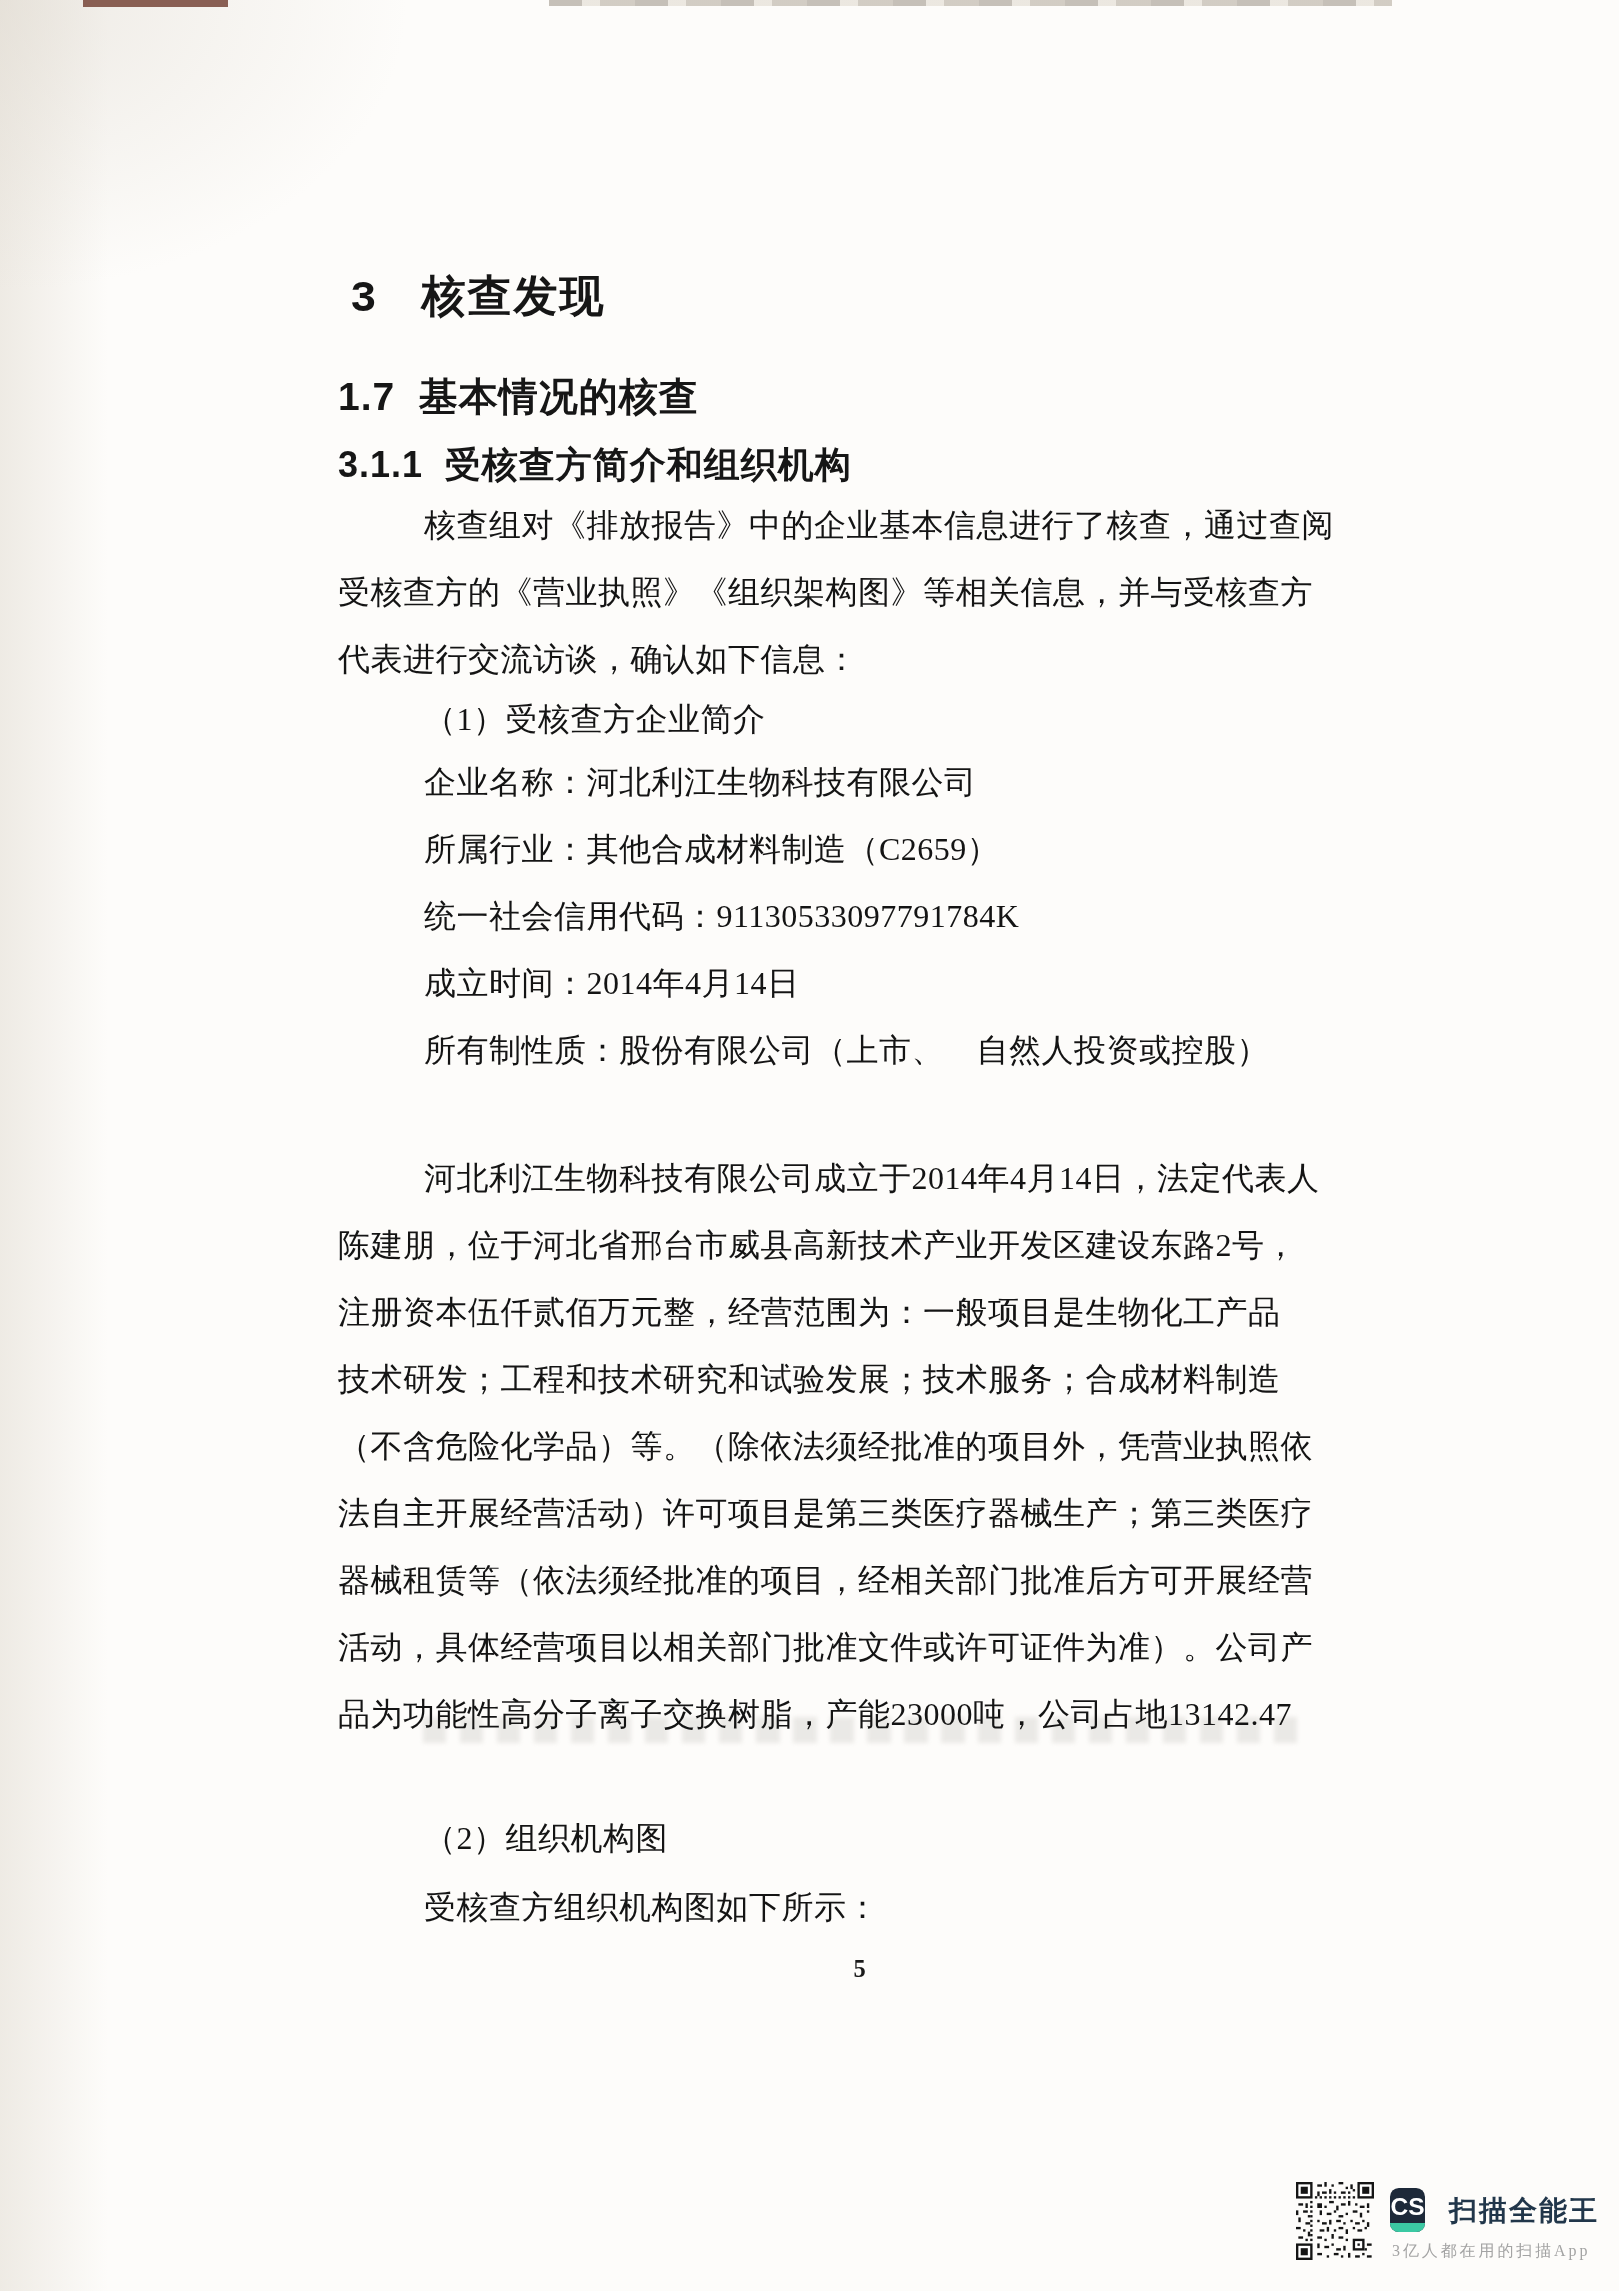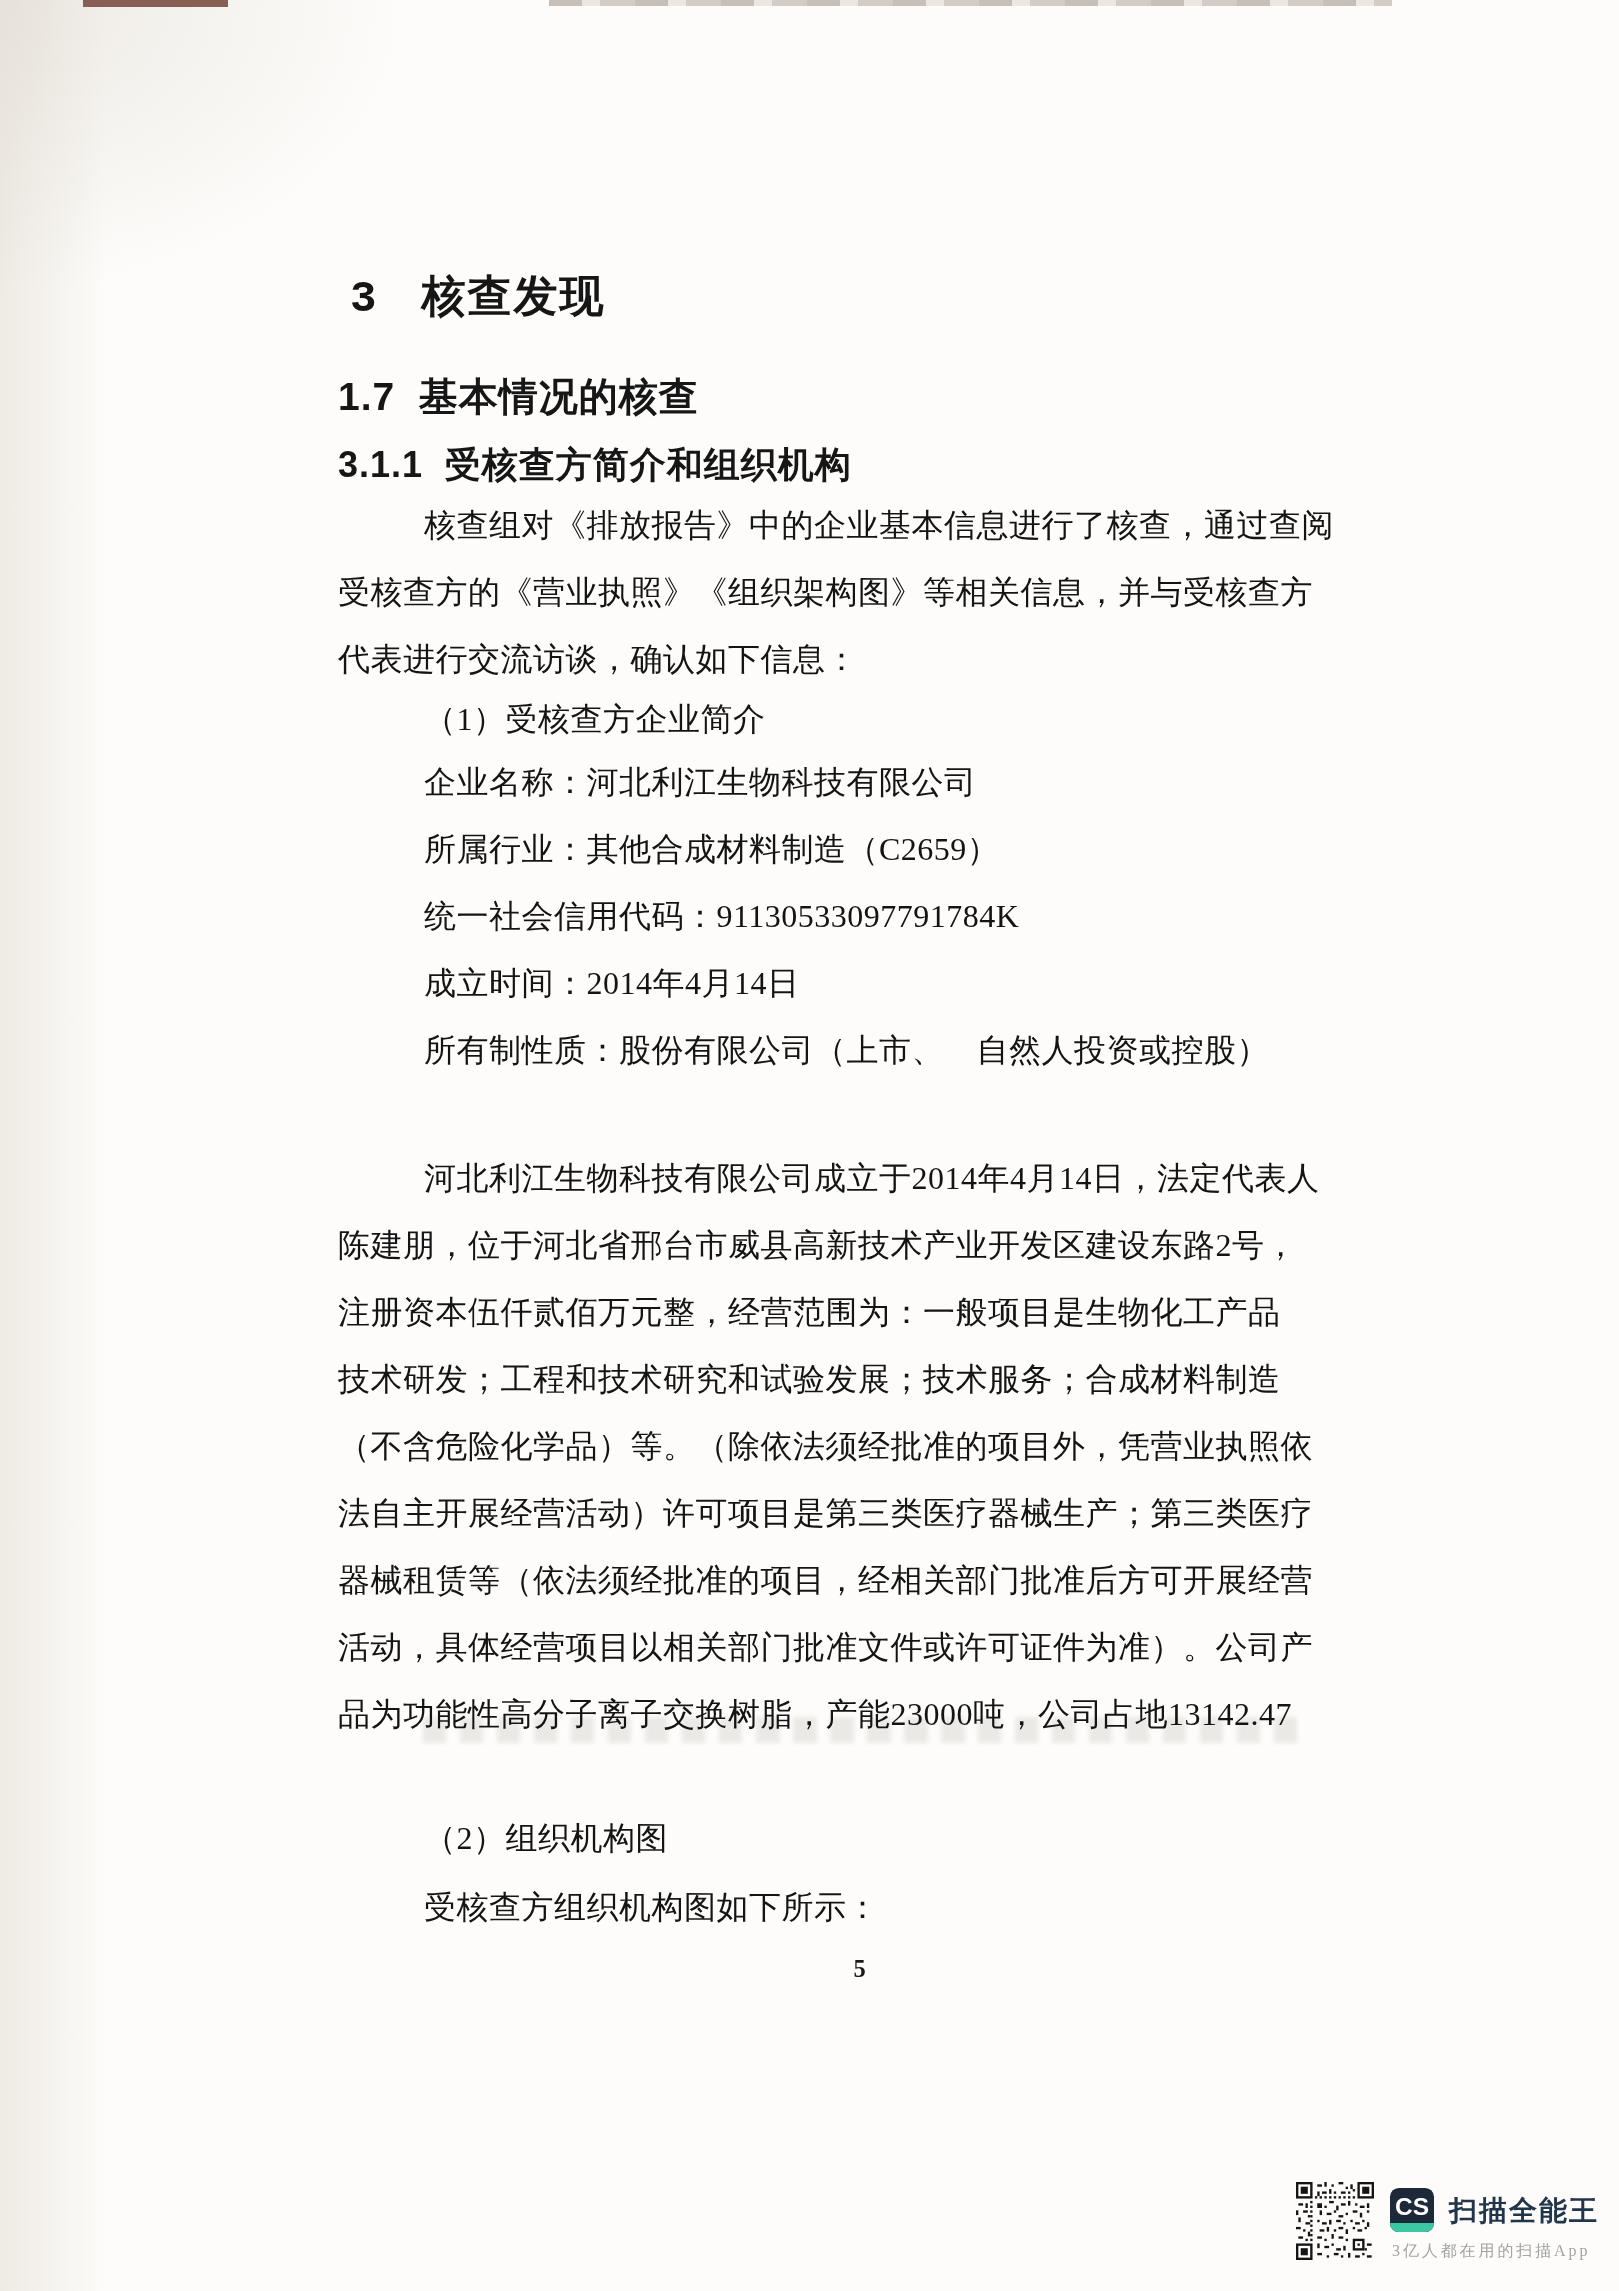"CS" .cs-logo { width: 44px -> 35px }
